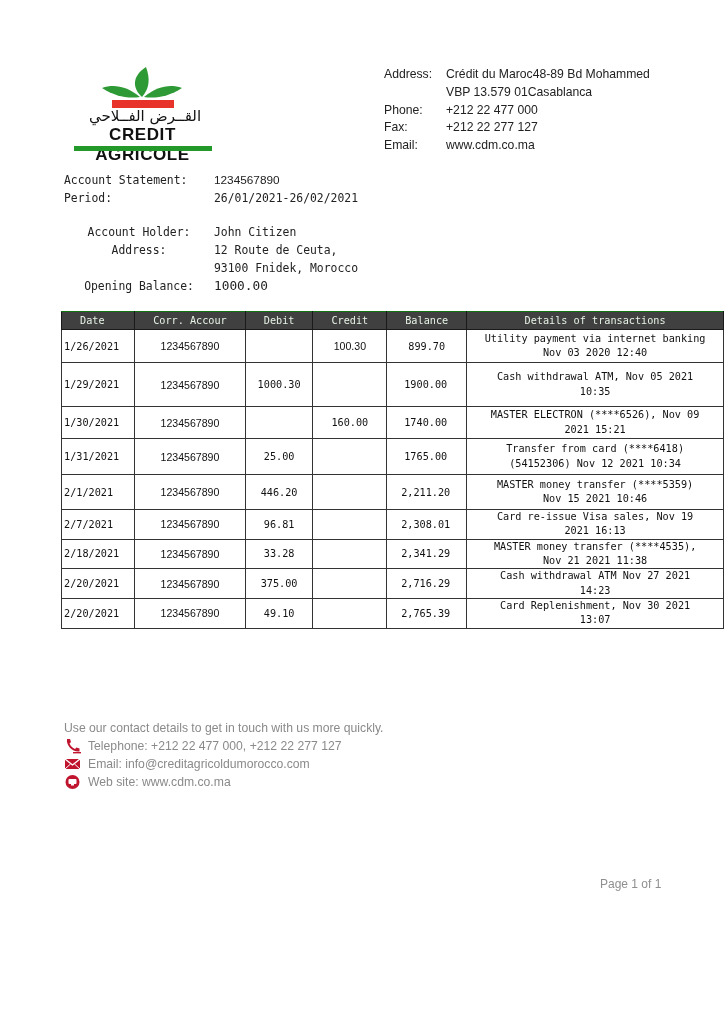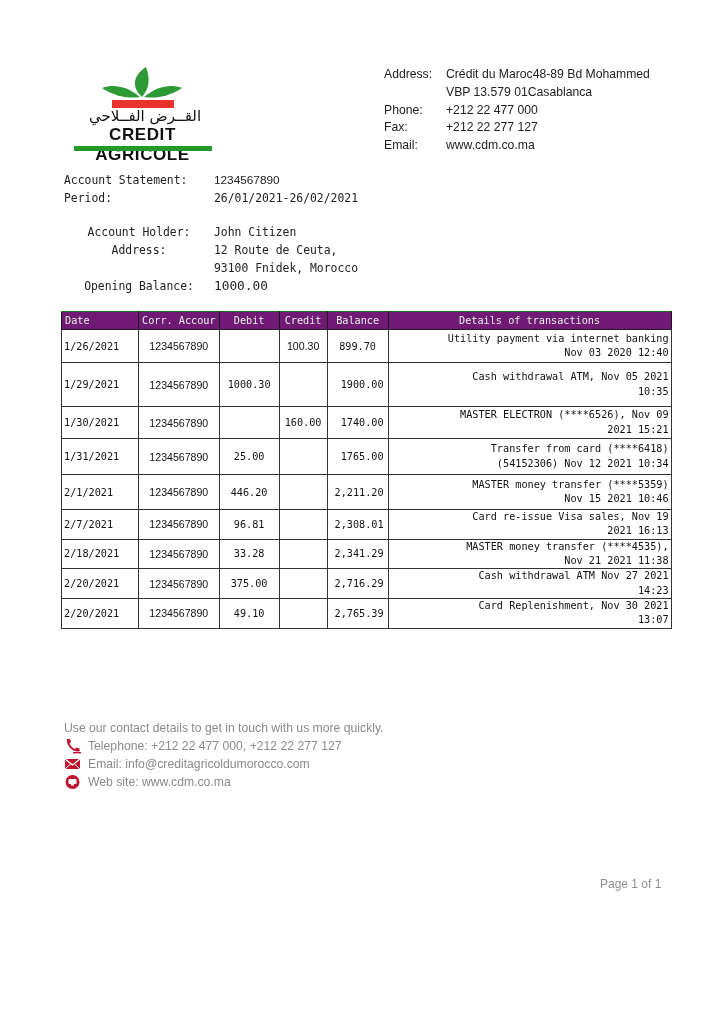"Date" table.tx th { background: #701a75 -> #404040; padding: 0 3px -> 0 18px }
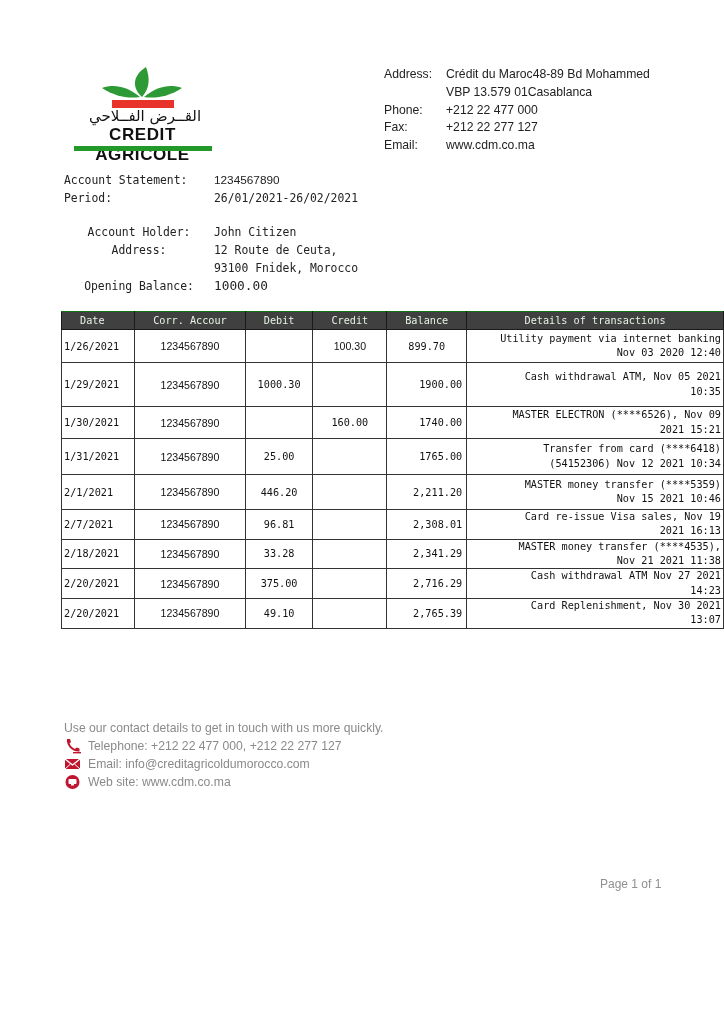"Utility payment via internet banking" table.tx td.det { text-align: right -> center }
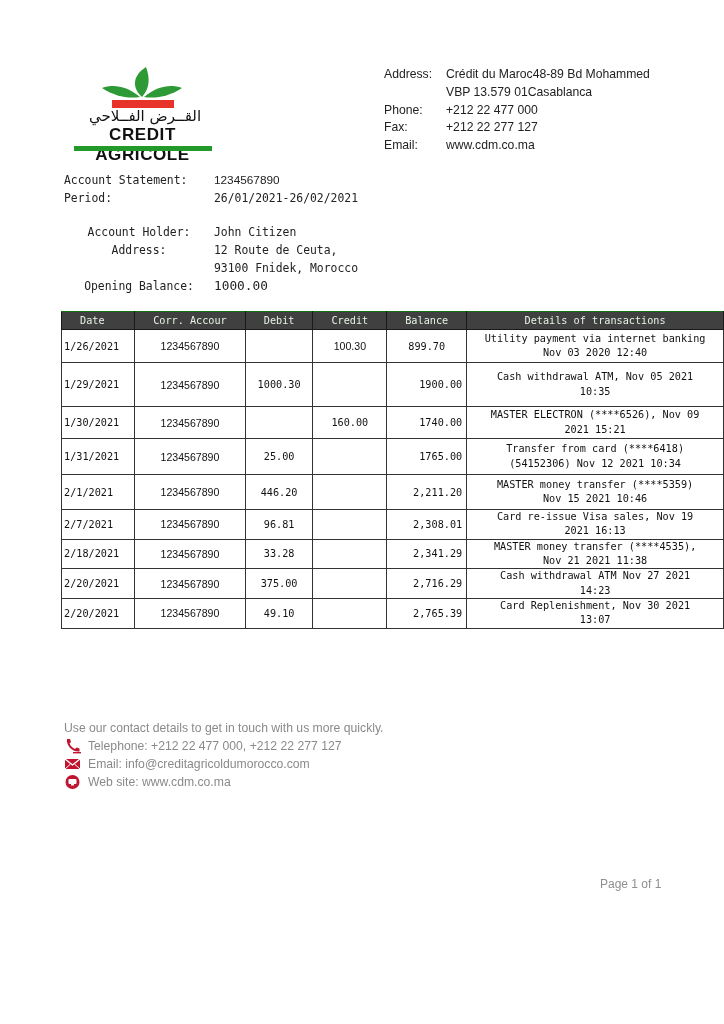"1900.00" table.tx td.r { text-align: right -> center }
